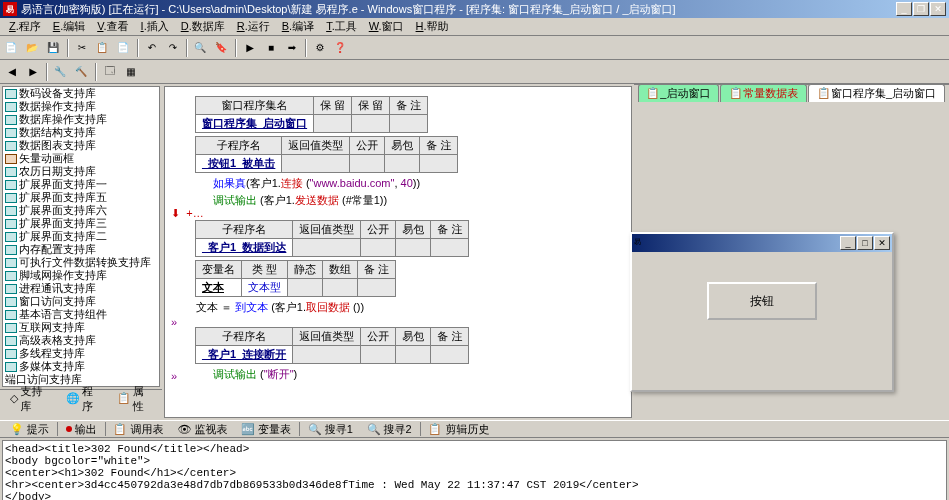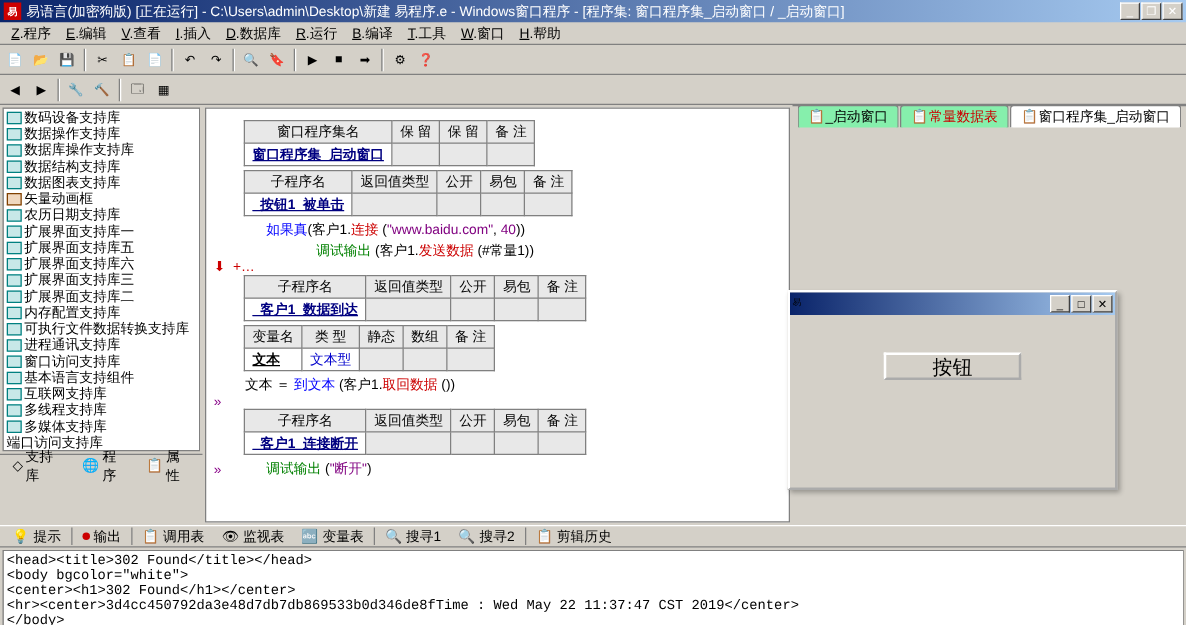"调试输出 (客户1.发送数据 (#常量1))" div.codeline { margin-left: 84px -> 44px }
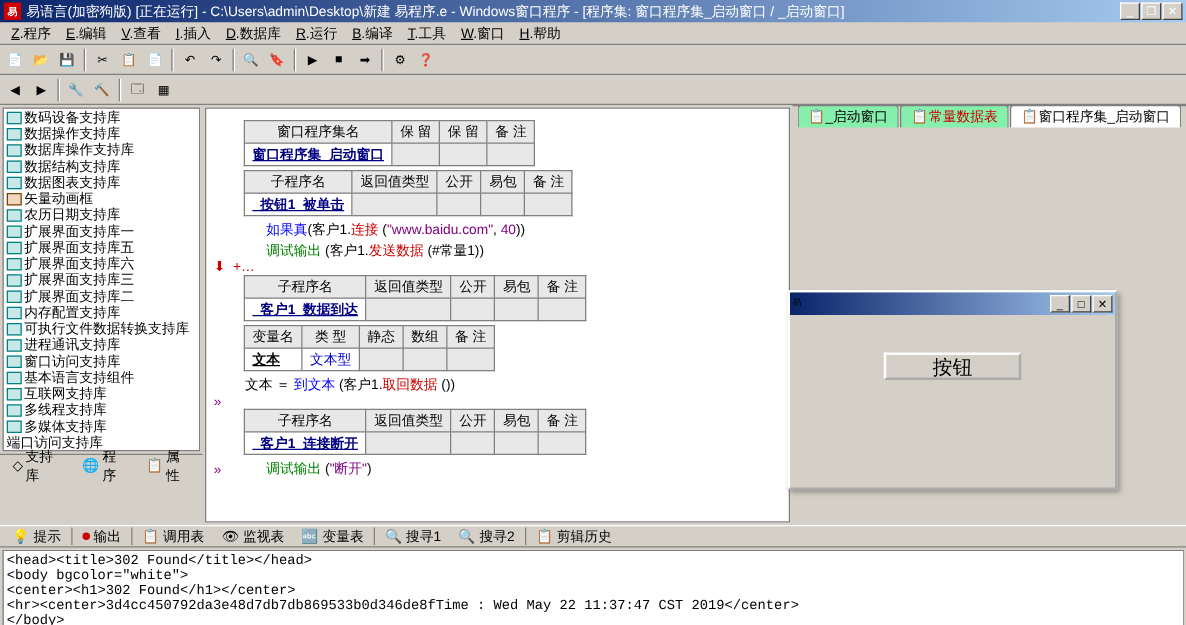"脚域网操作支持库" div.treeitem { html: none -> <div> <span></span> <span>脚域网操作支持库</span> </div> }
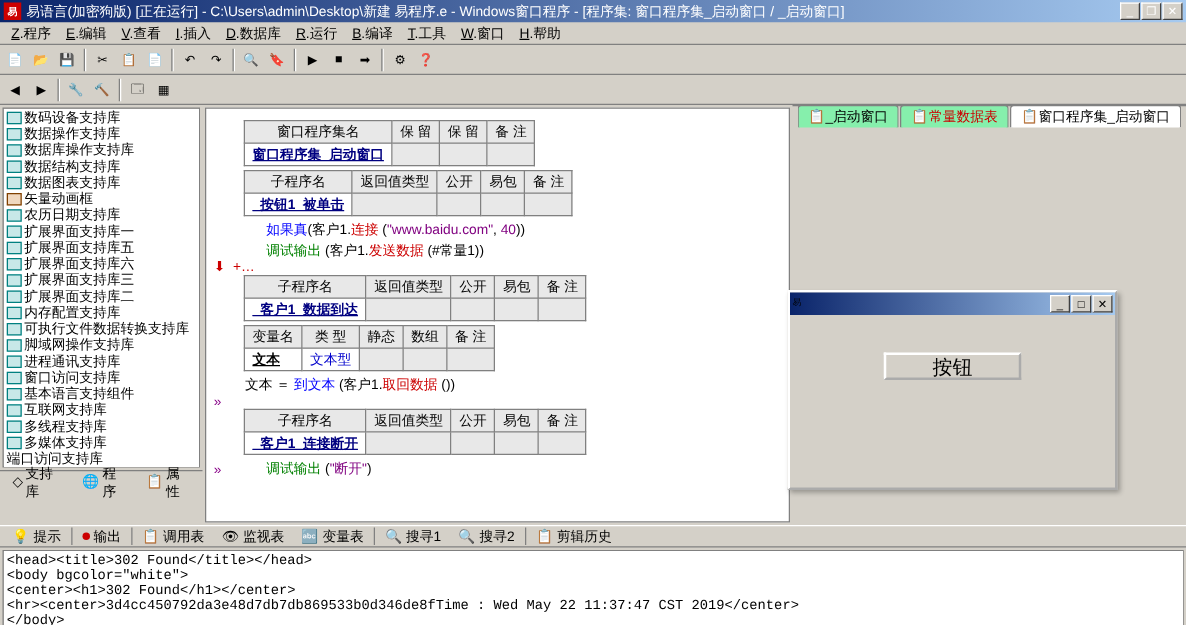"按钮" .childbtn { font-size: 16px -> 12px; height: 22px -> 38px }
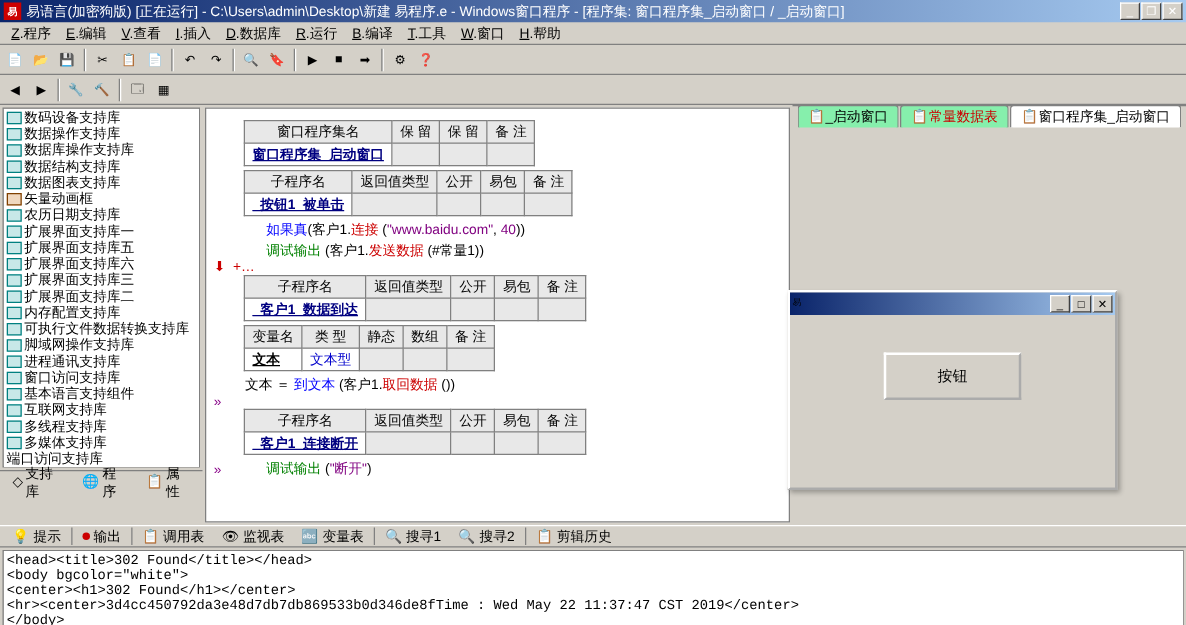"高级表格支持库" div.treeitem { html: none -> <div> <span></span> <span>高级表格支持库</span> </div> }
